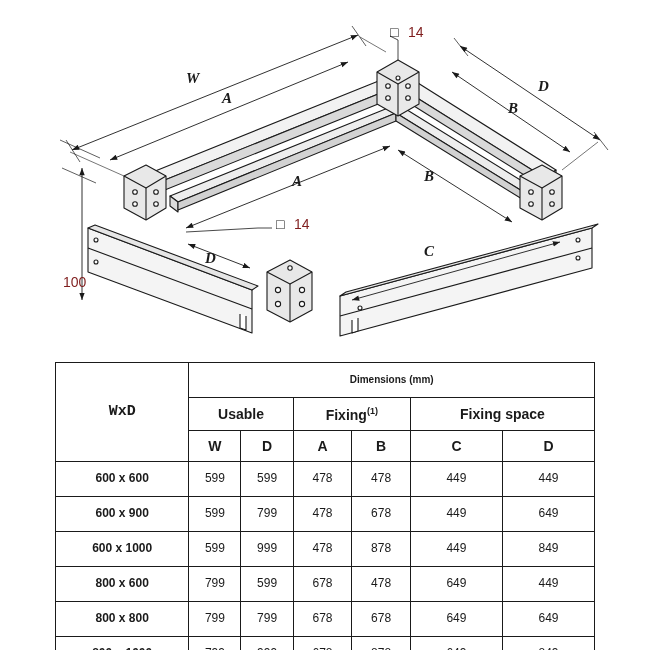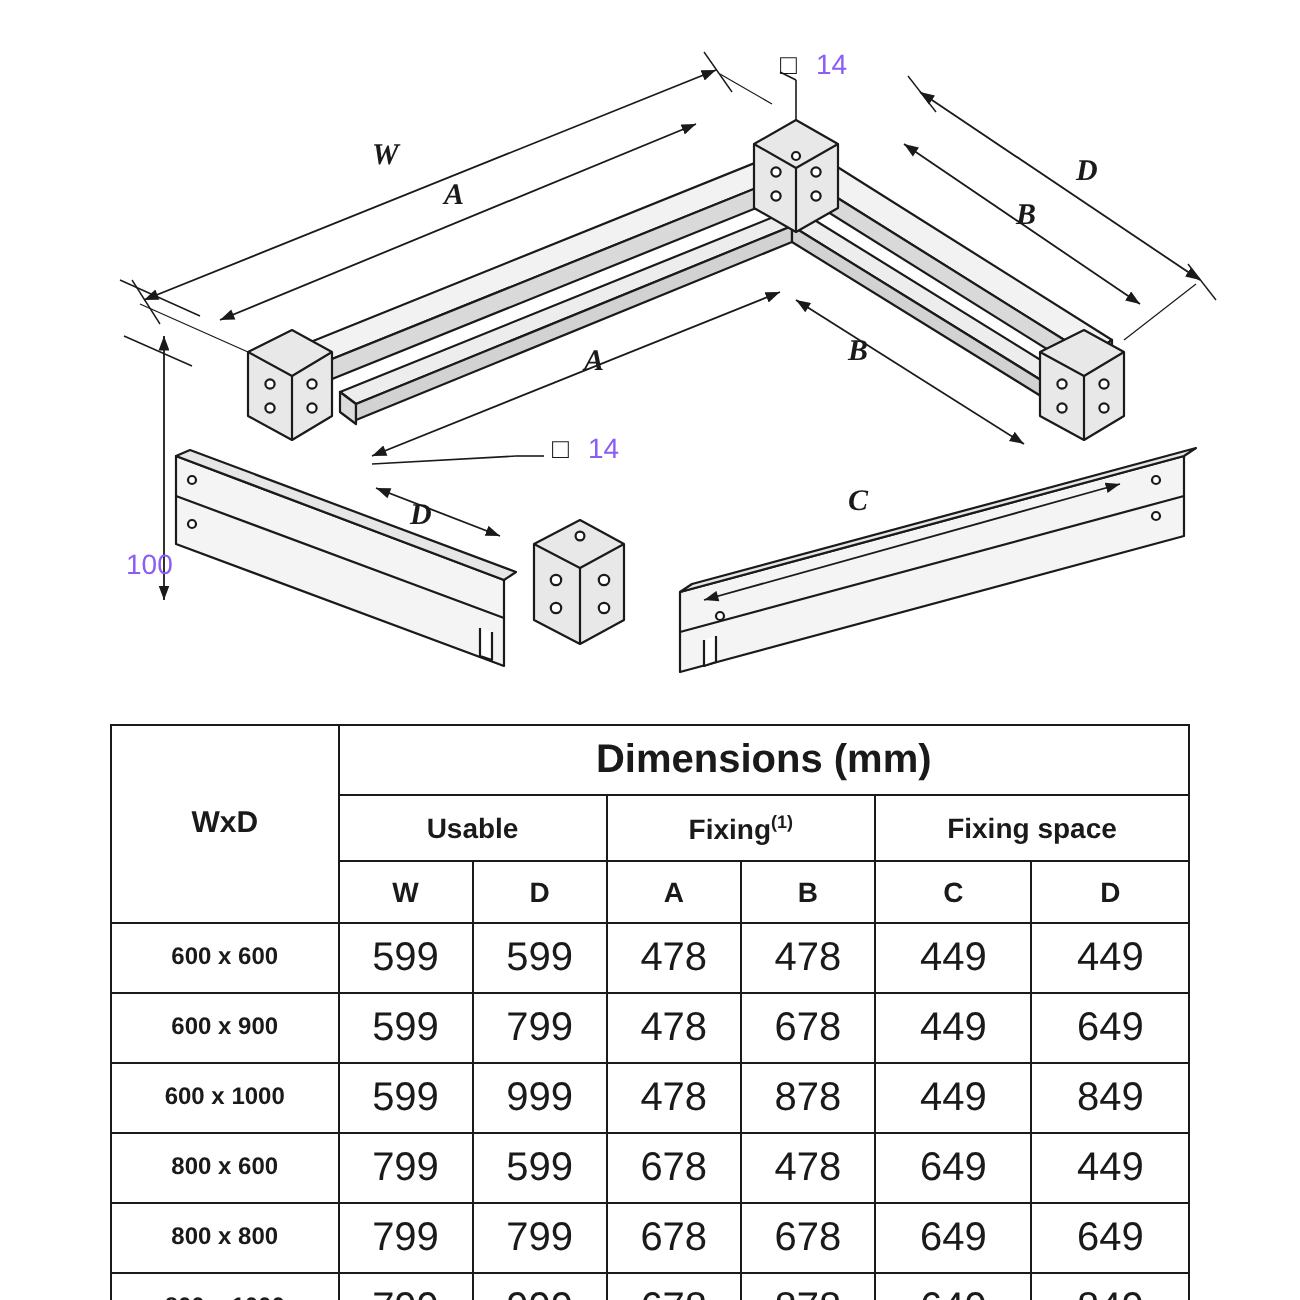"14" .numlabel { color: #8b5cf6 -> #7f1d1d }
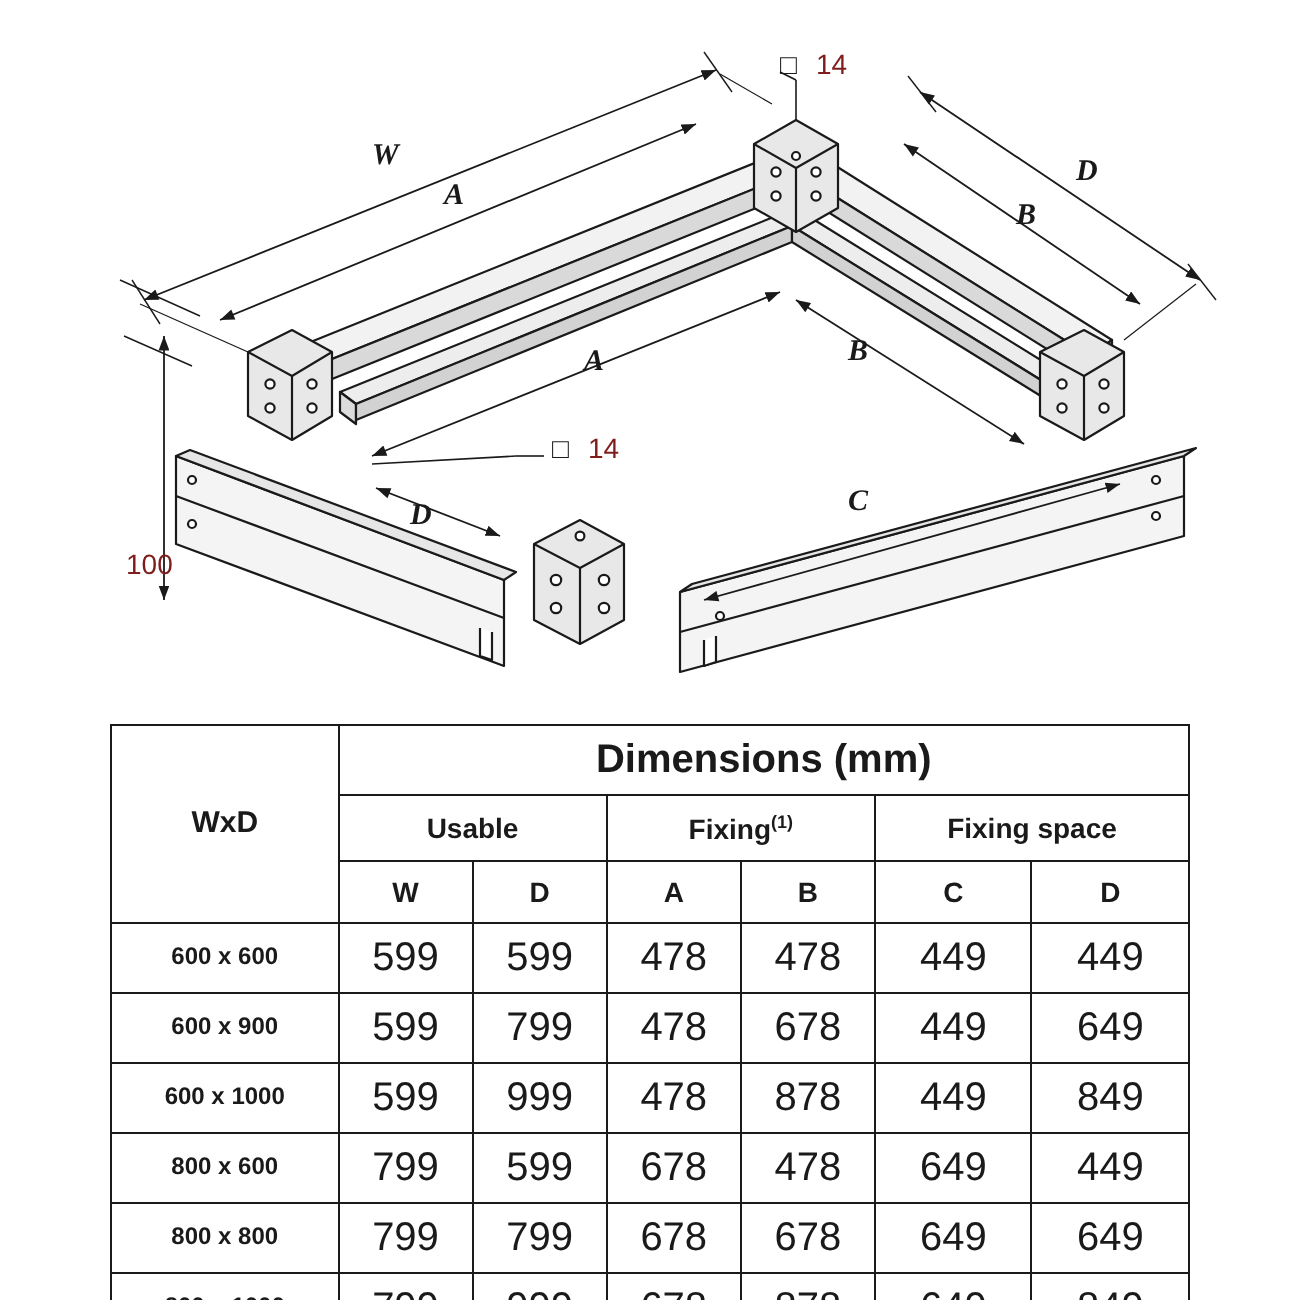"Dimensions (mm)" .th-top { font-size: 20px -> 10px }
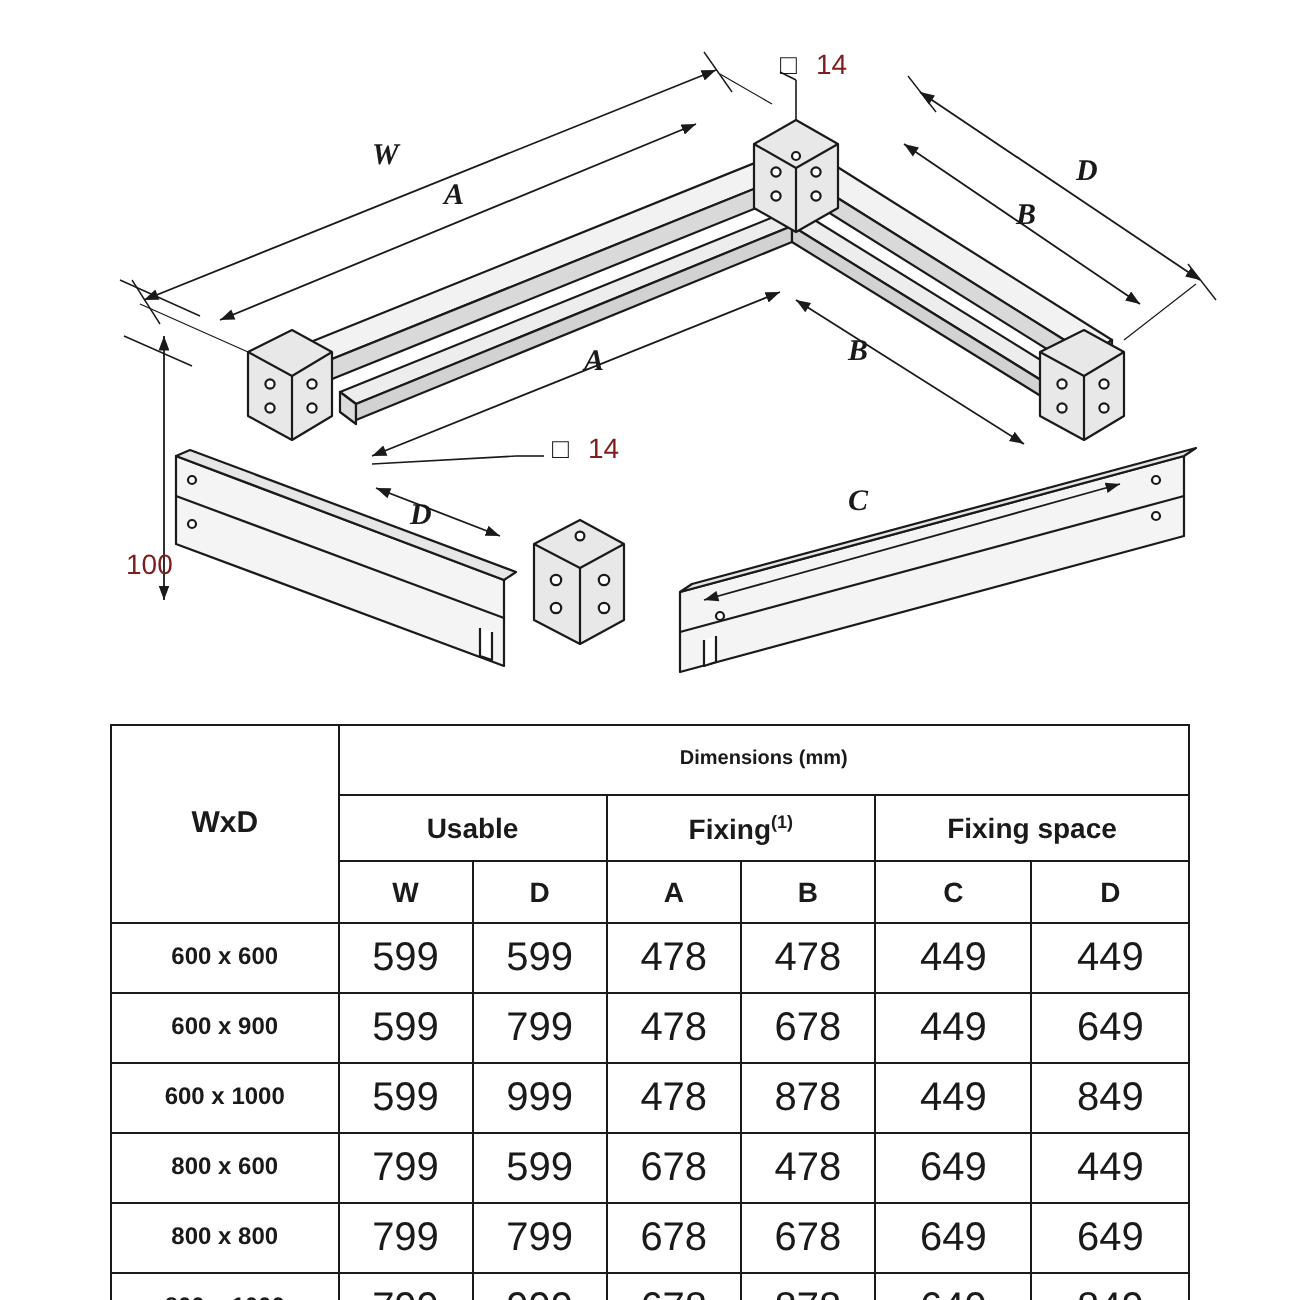"WxD" .wxd-head { font-family: none -> Liberation Mono, monospace }
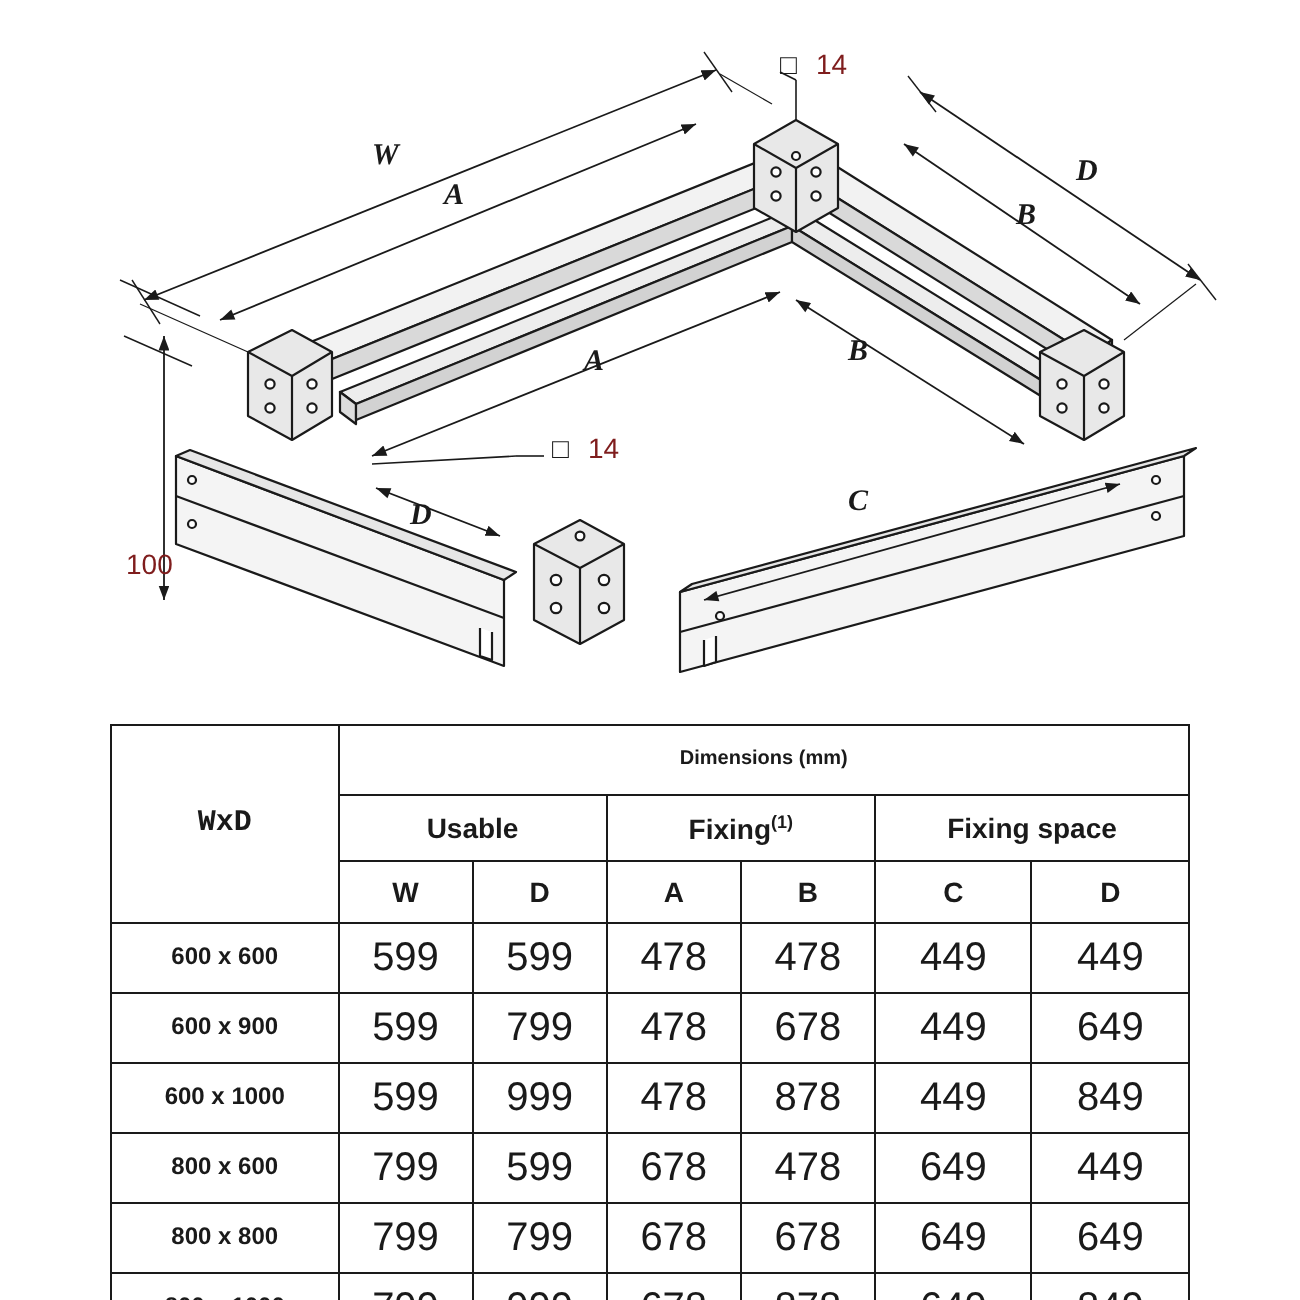"599" tbody td { font-size: 20px -> 12px }
